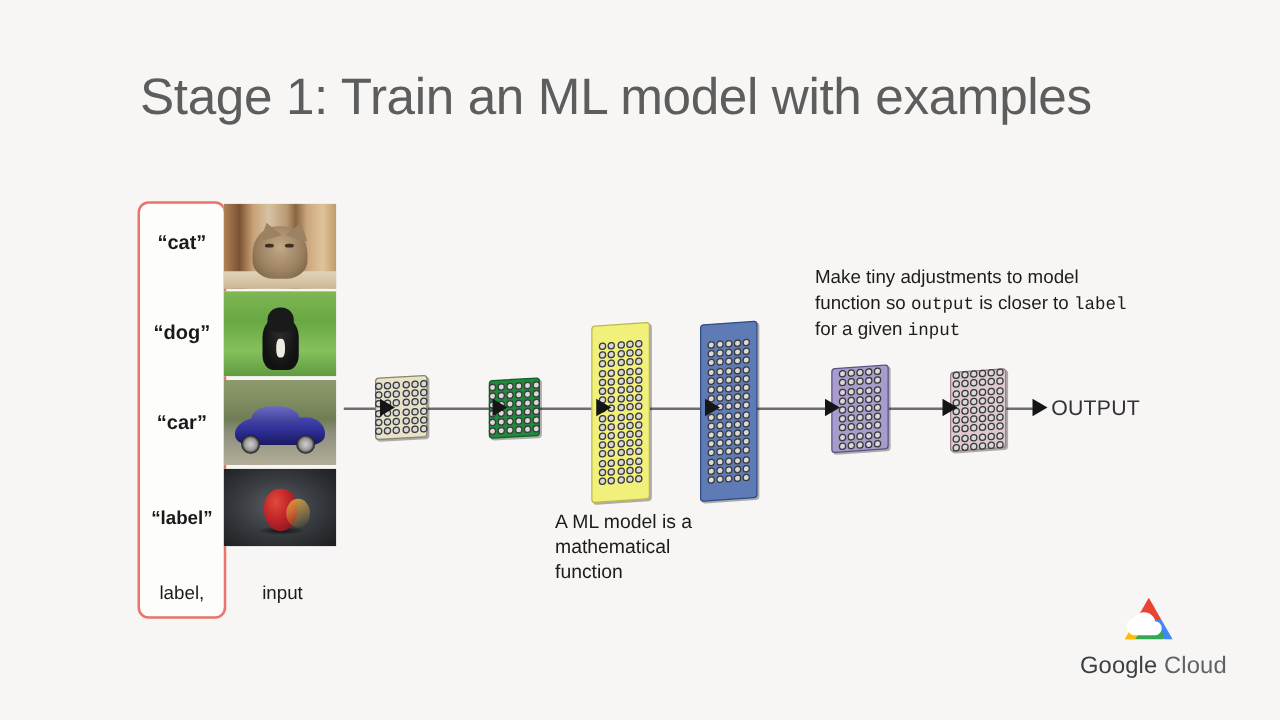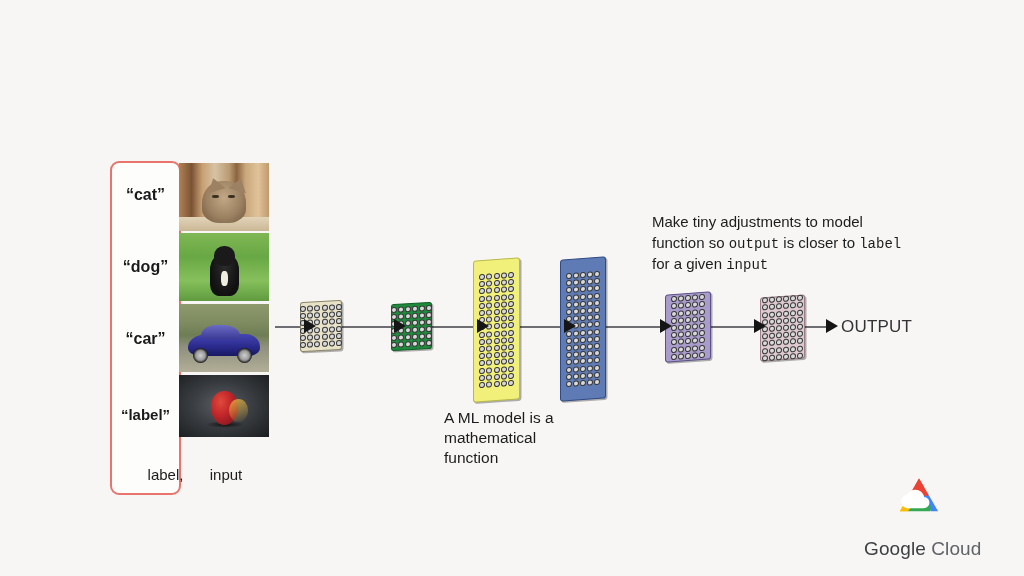"Stage 1: Train an ML" div { html: none -> <div>Stage 1: Train an ML model with examples</div> }
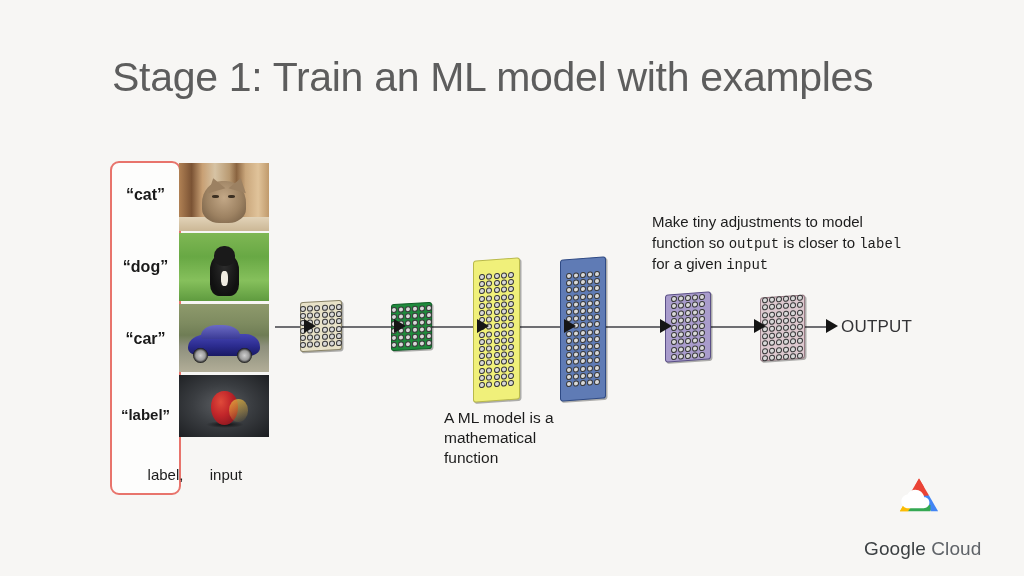"label," #label-caption { padding-left: 20px -> none }
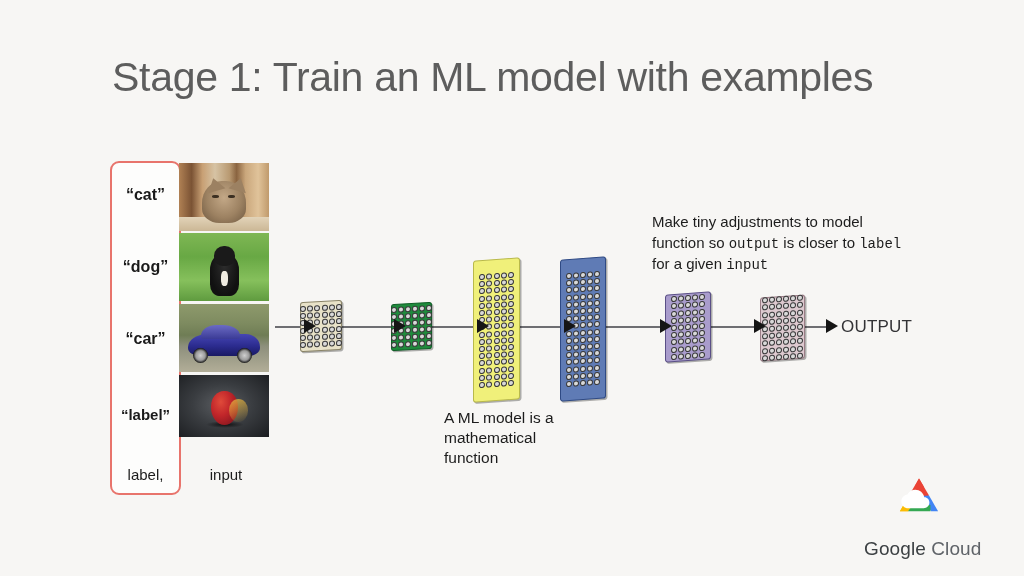"Google Cloud" #gcp-wordmark { margin-top: 20px -> 4px }
